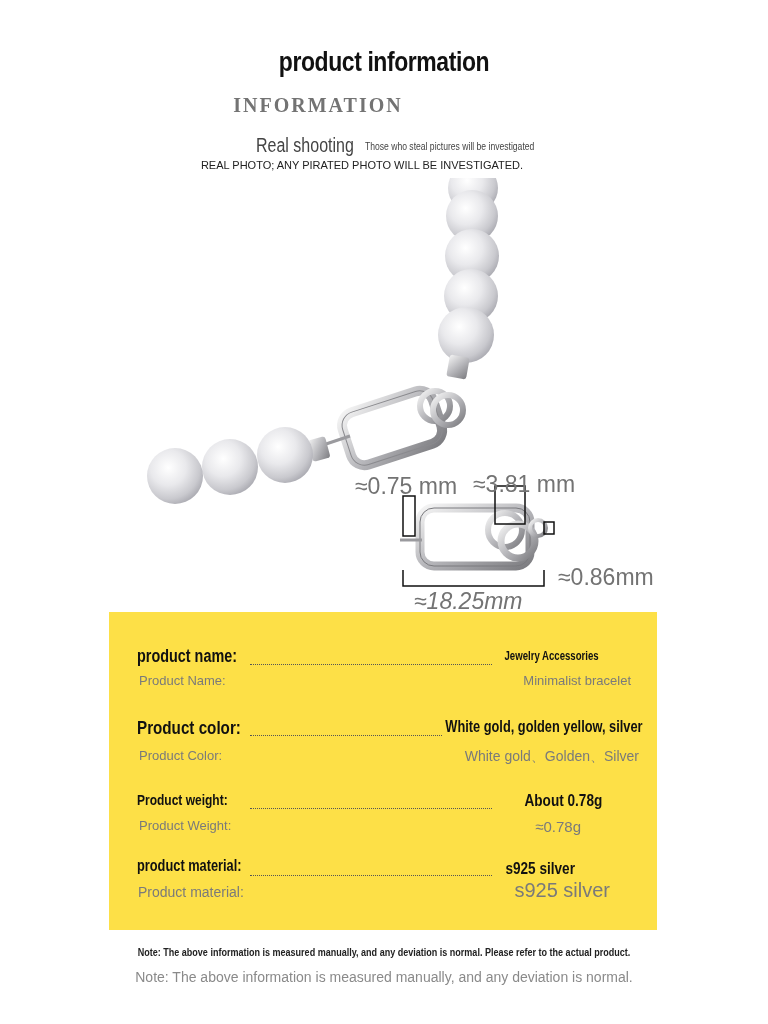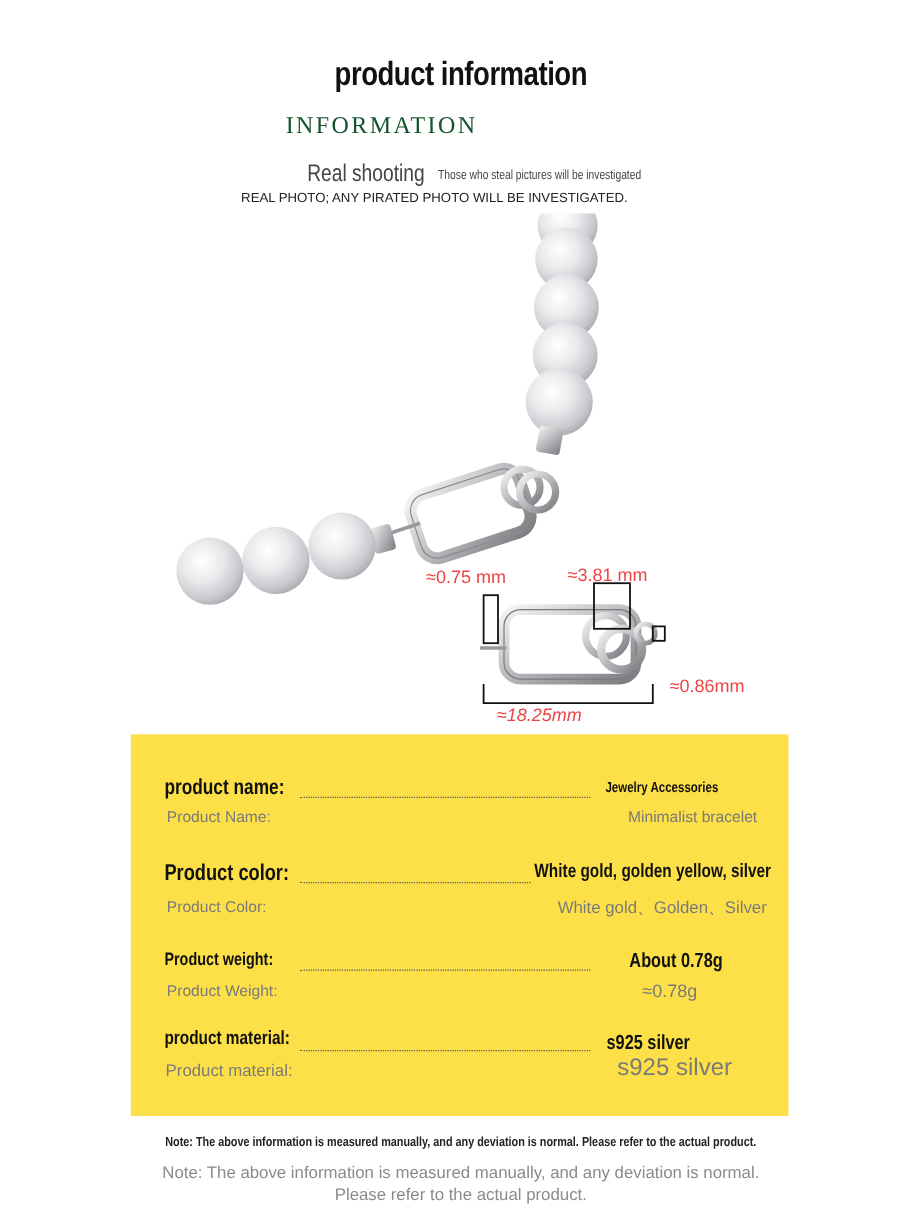"INFORMATION" .subtitle { color: #14532d -> #737373; font-weight: normal -> bold }
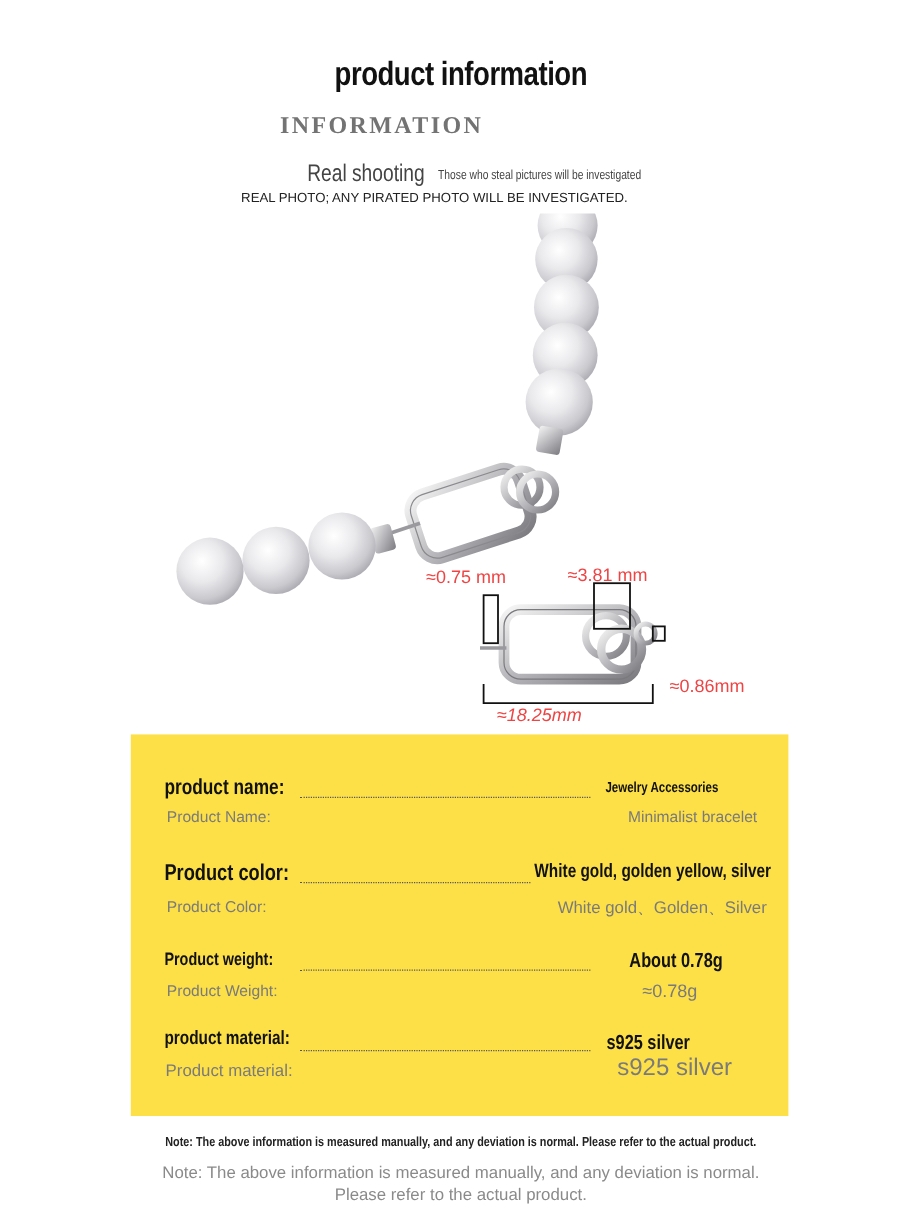"≈0.75 mm" .dim { color: #ef4444 -> #737373; font-size: 15px -> 23px }
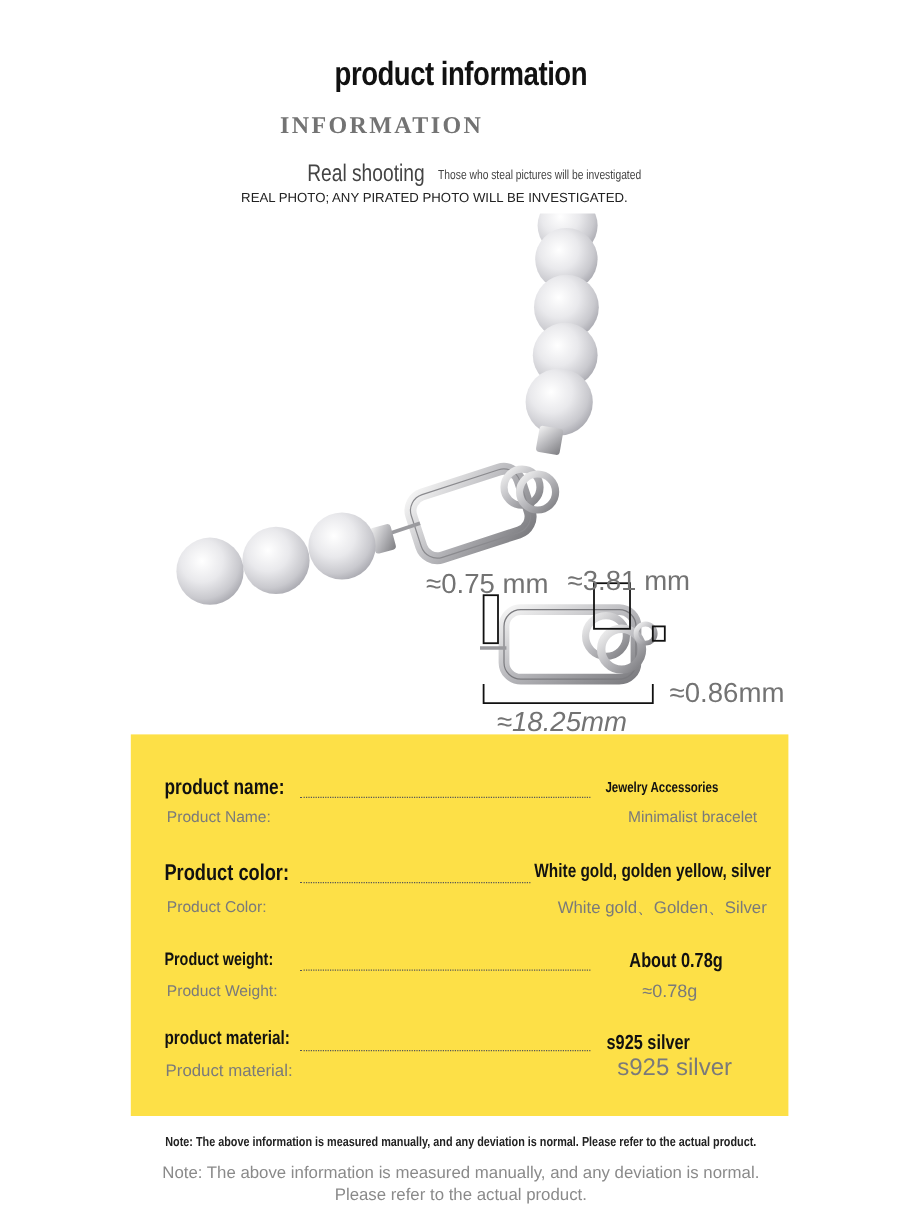"Please refer to the actual" div { html: <div>Please refer to the actual product.</div> -> none }
